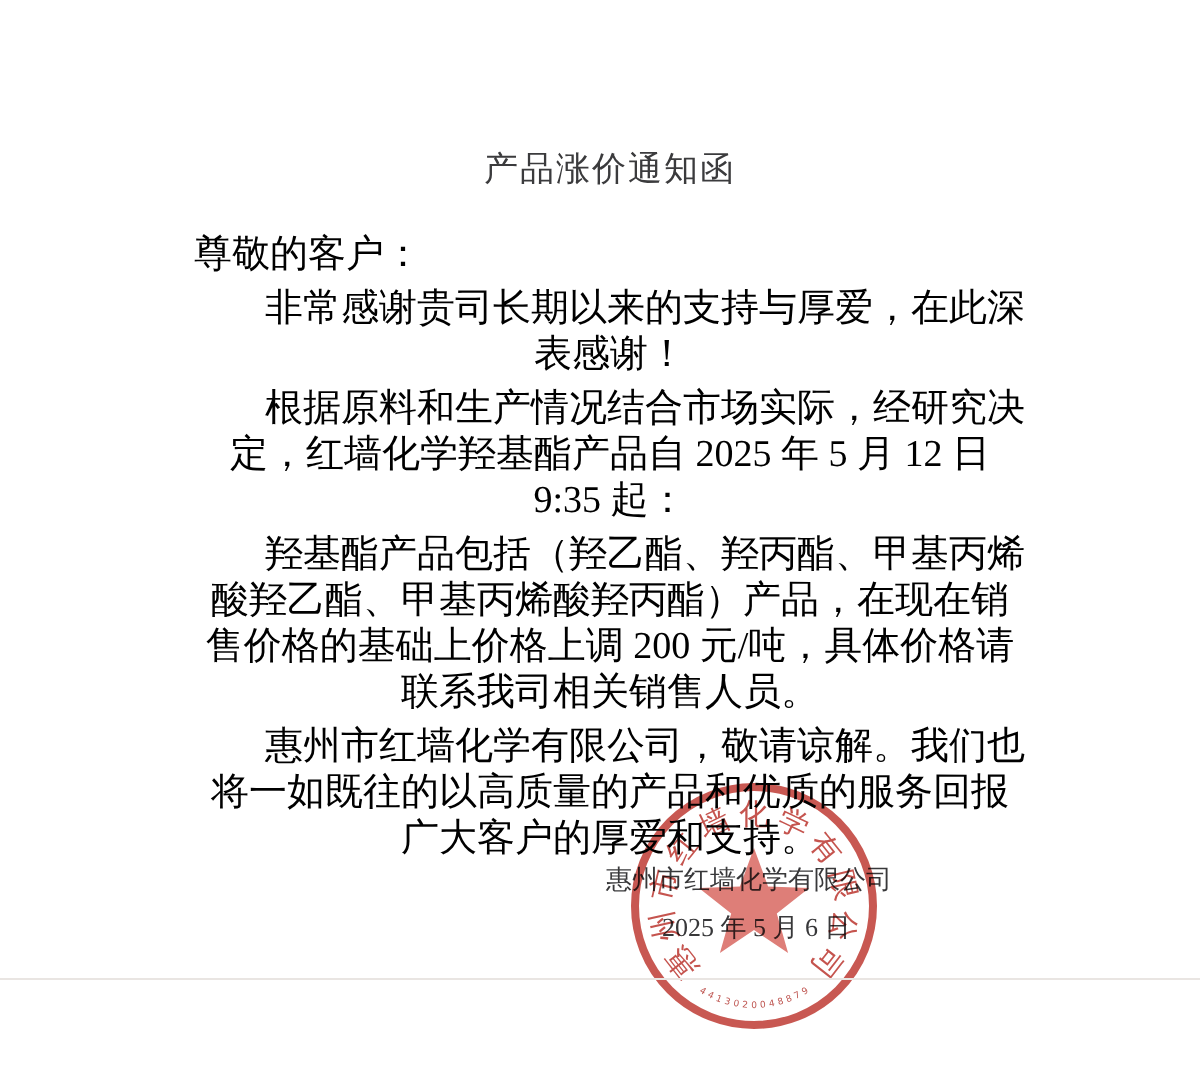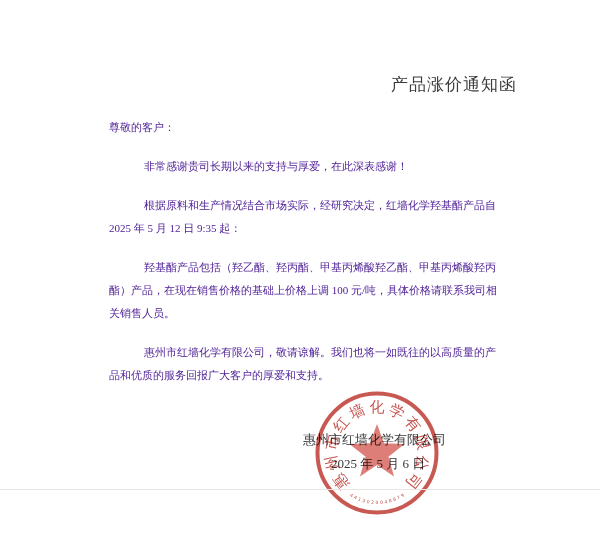"产品涨价通知函" .title { text-align: right -> center }
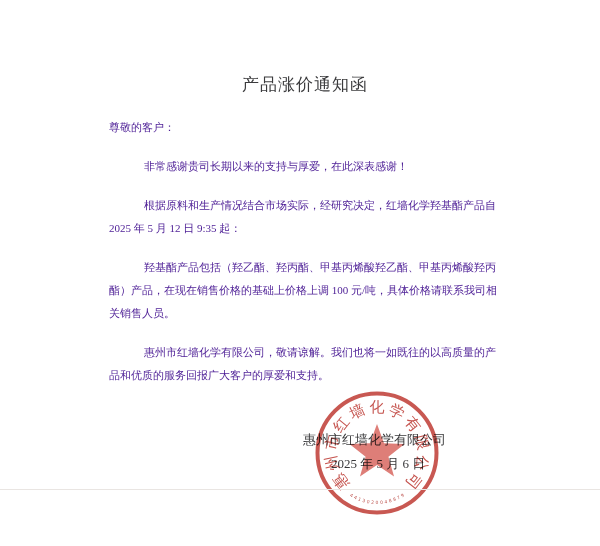"尊敬的客户：" .letter-body p { color: #4c1d95 -> #000000; font-size: 11px -> 19px; margin: 16px -> 4px }
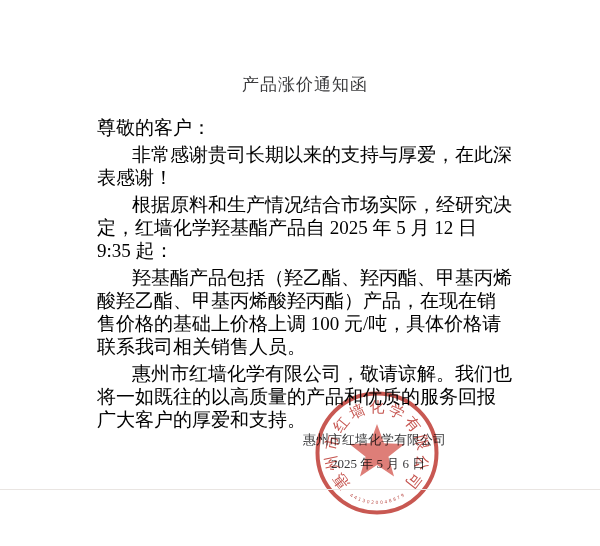"非常感谢贵司长期以来的支持与厚爱，在此深表感谢！" .letter-body p.para { text-align: none -> center }
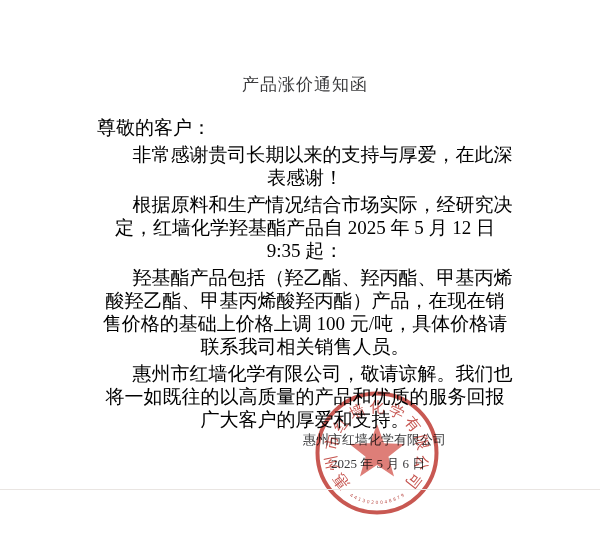"羟基酯产品包括（羟乙酯、羟丙酯、甲基丙烯酸羟乙酯、甲基丙烯酸羟丙酯）产品，在现在" p.para { text: 100 -> 200 }
